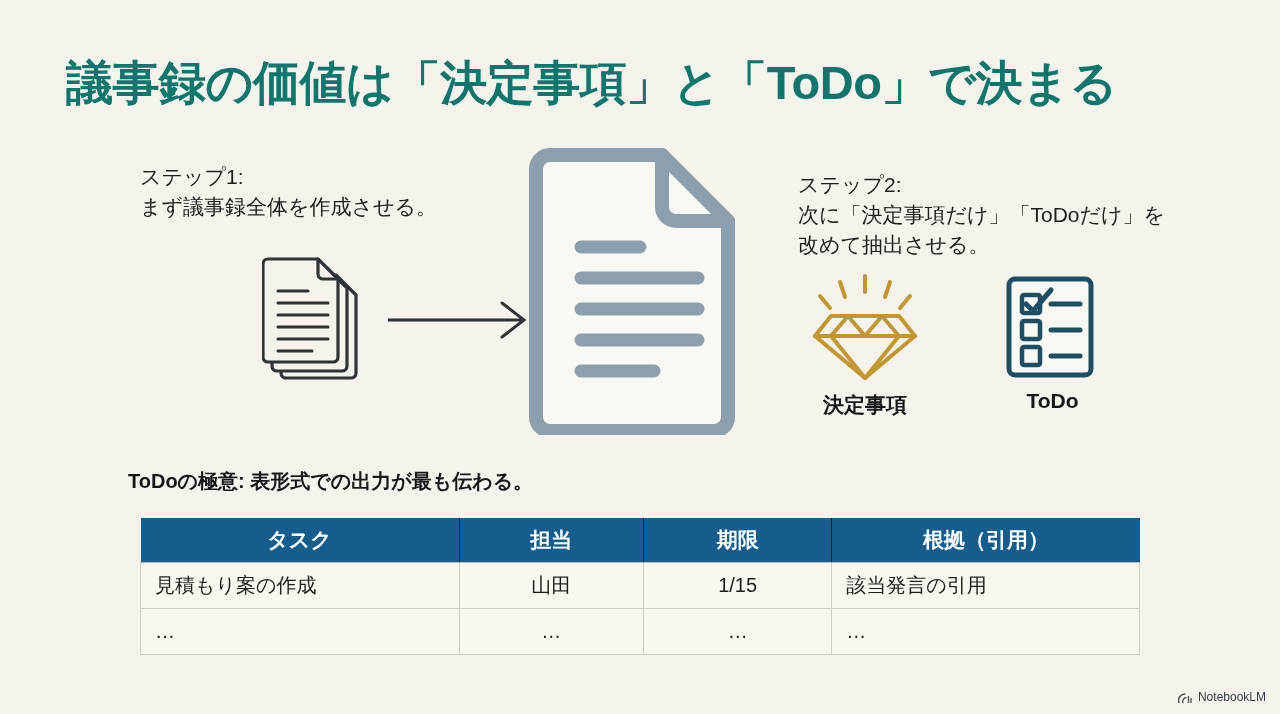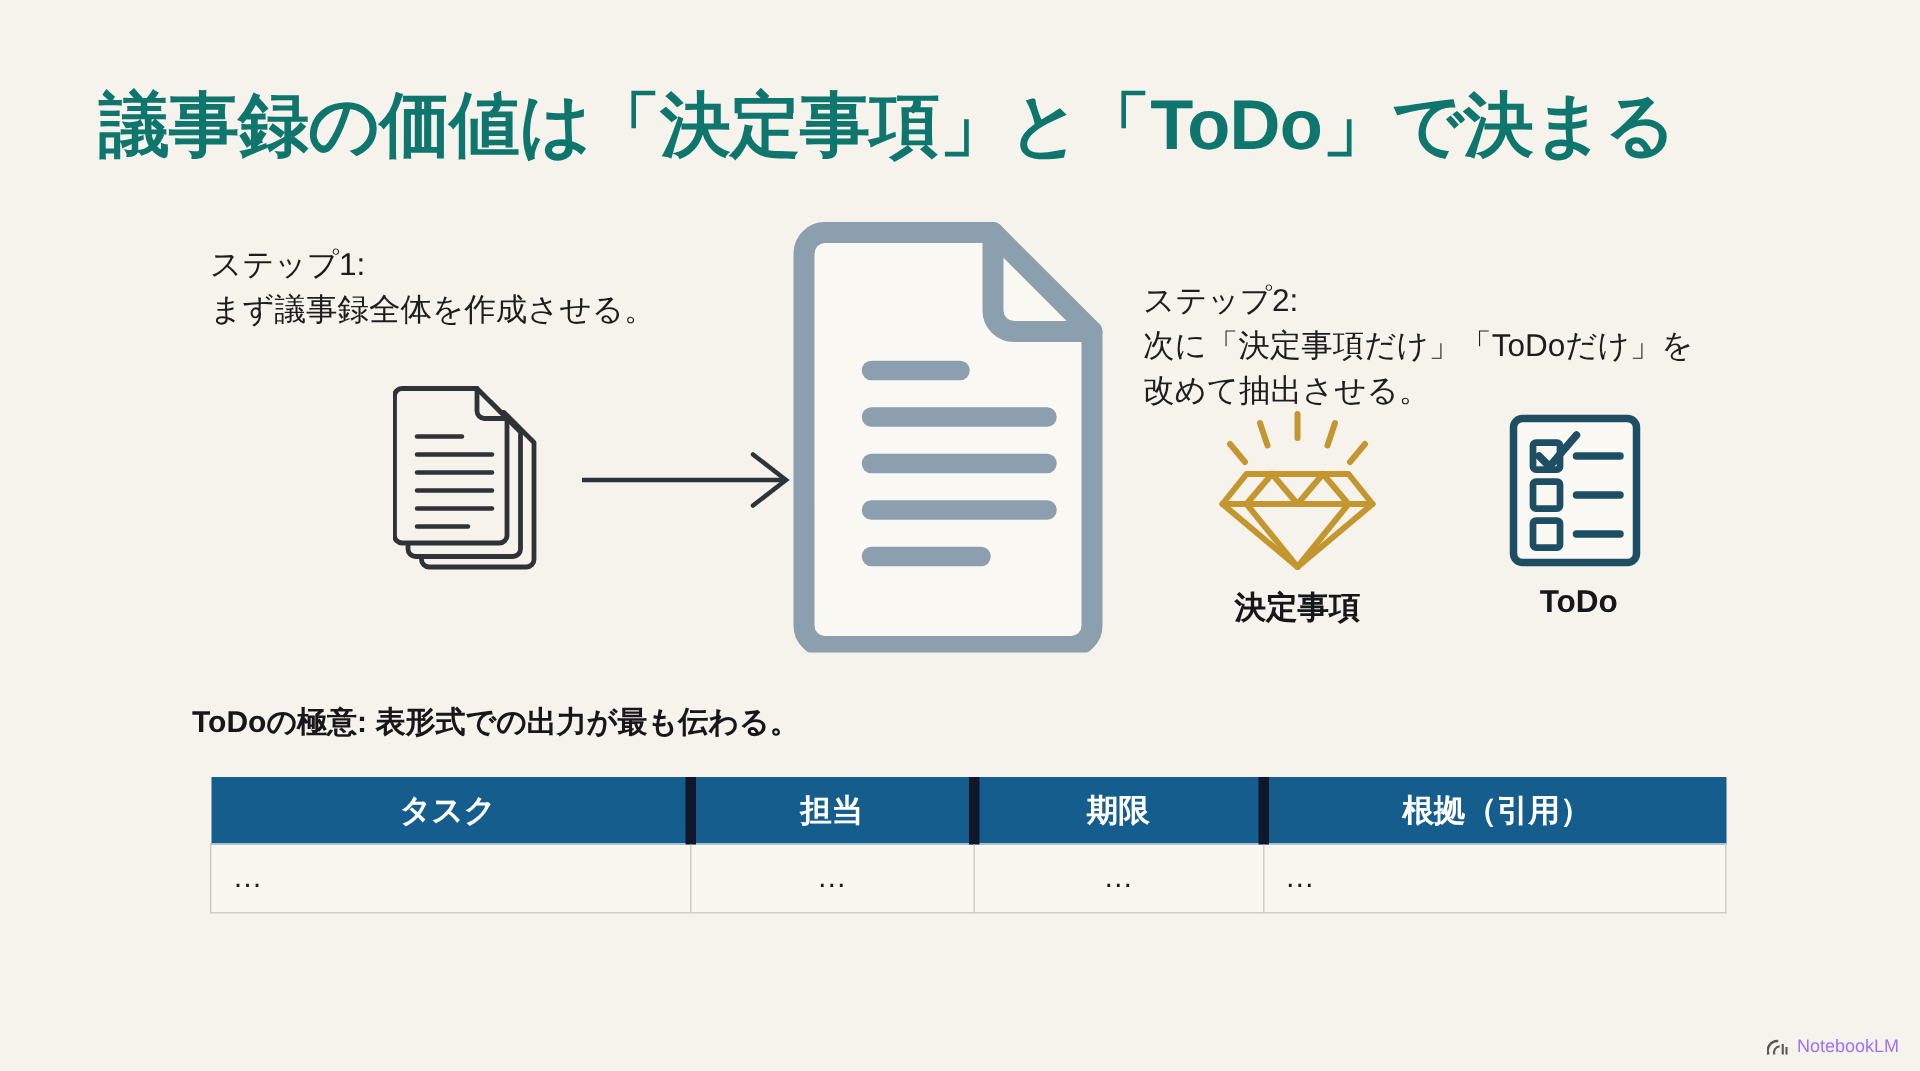"ステップ2:" #step2-caption { left: 762px -> 798px; margin-top: 16px -> none }
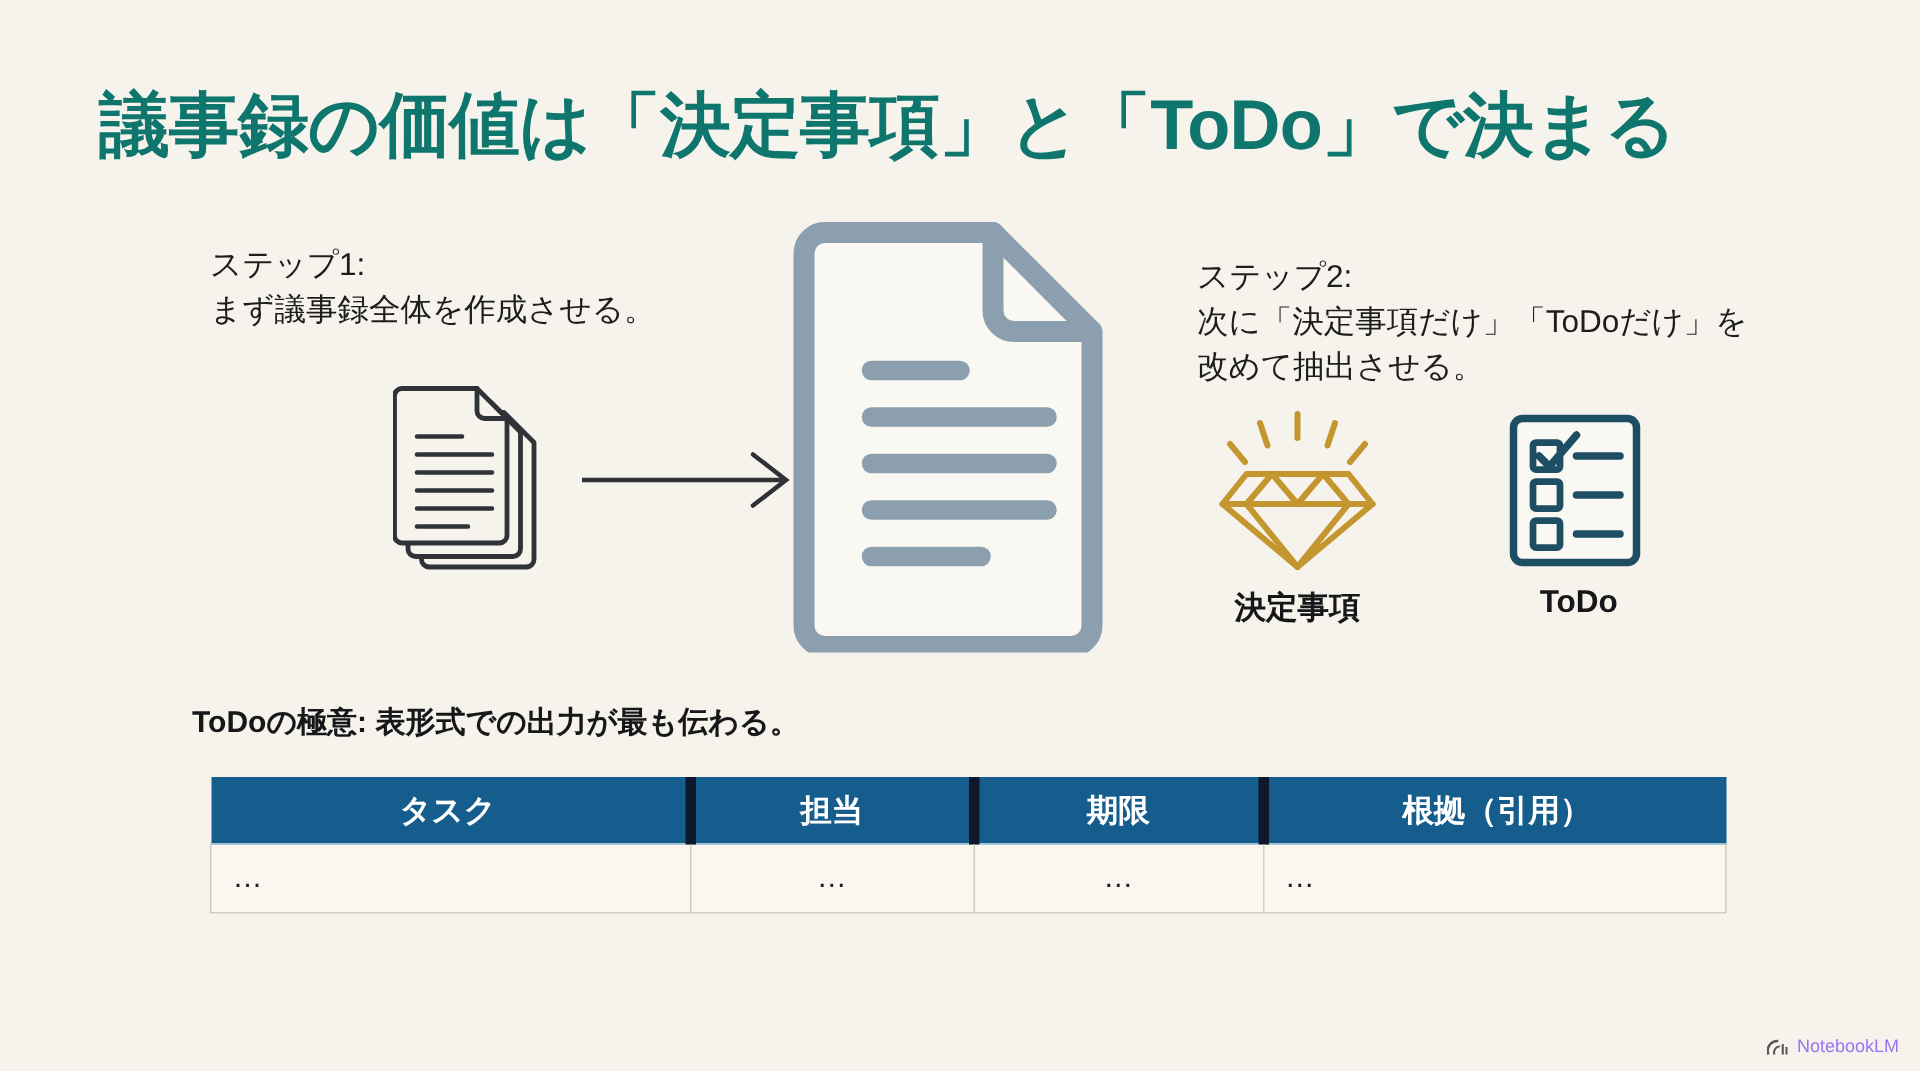"タスク" .todo-table th { border-right: 7px solid #0f172a -> 1px solid #0f172a }
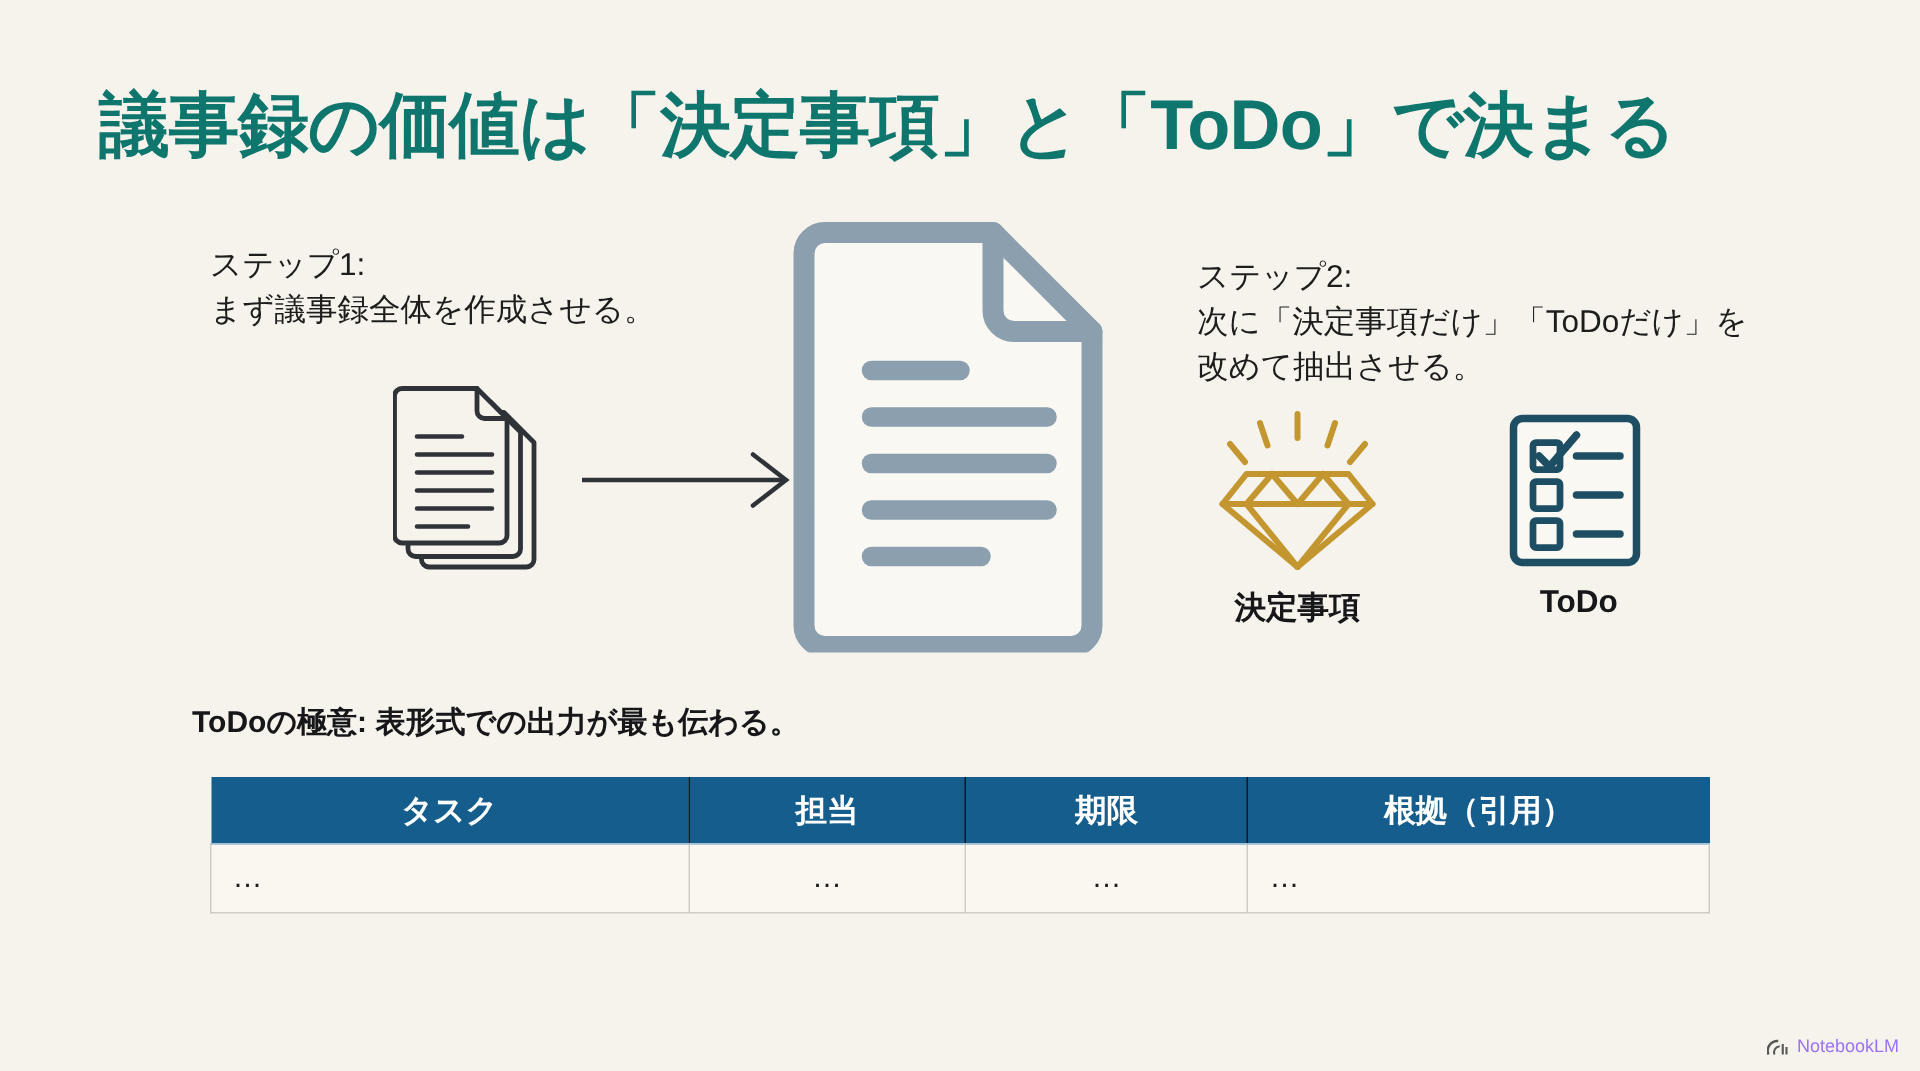"見積もり案の作成" tr { html: none -> <tr> <td>見積もり案の作成</td> <td>山田</td> <td>1/15</td> <td>該当発言の引用</td> </tr> }
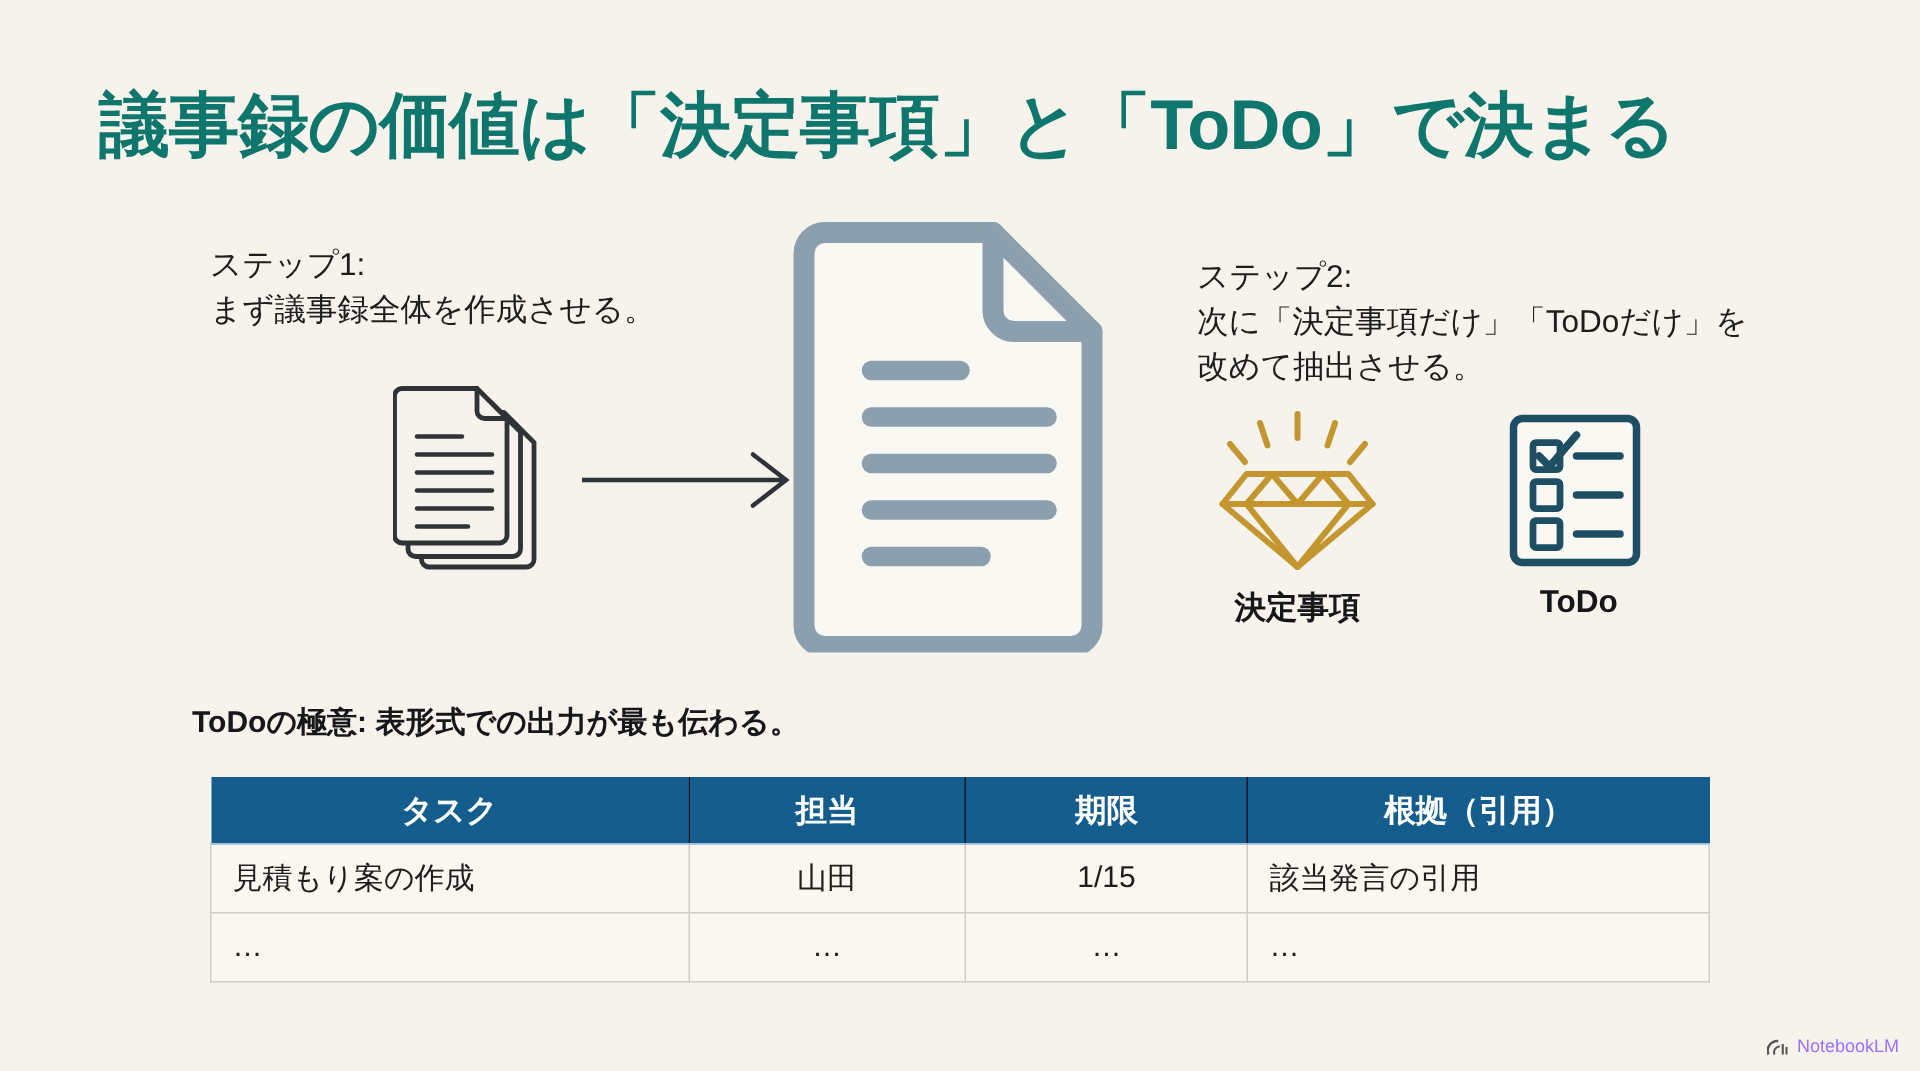"NotebookLM" .watermark { color: #8b5cf6 -> #0f172a }
